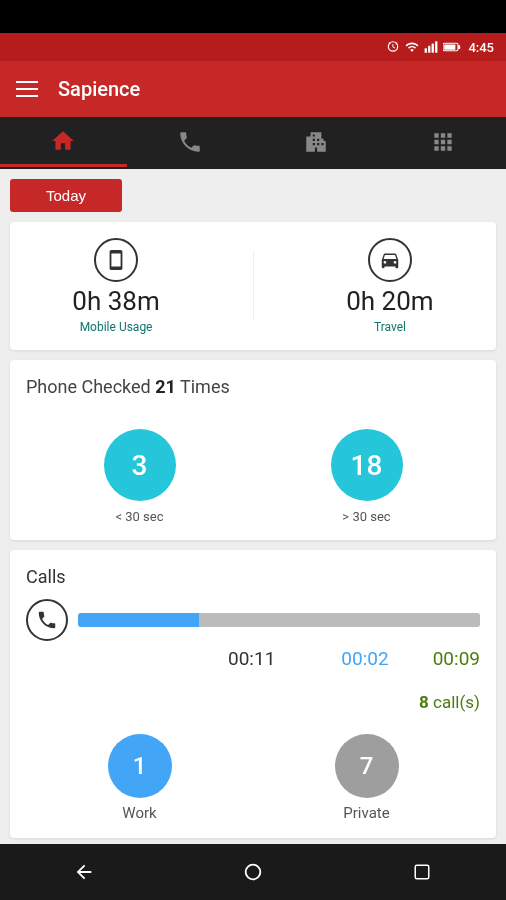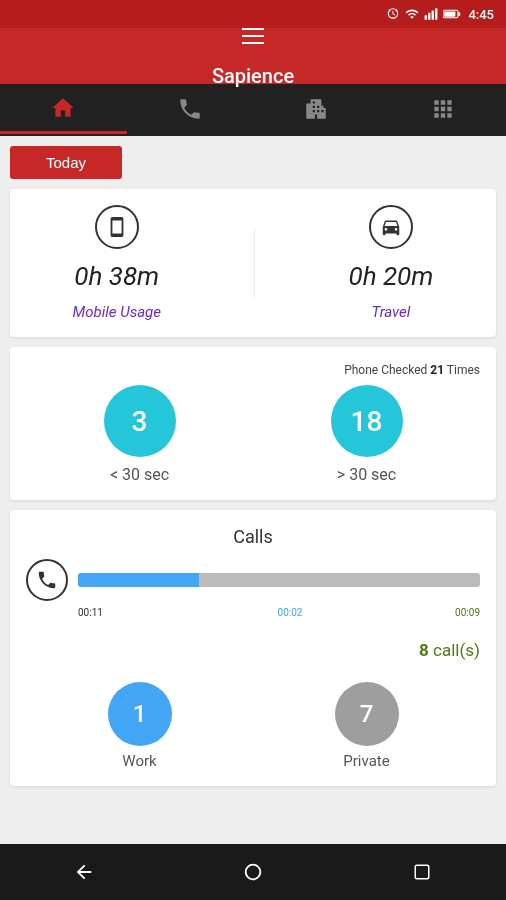"4:45" .status-bar { margin-top: none -> 33px }
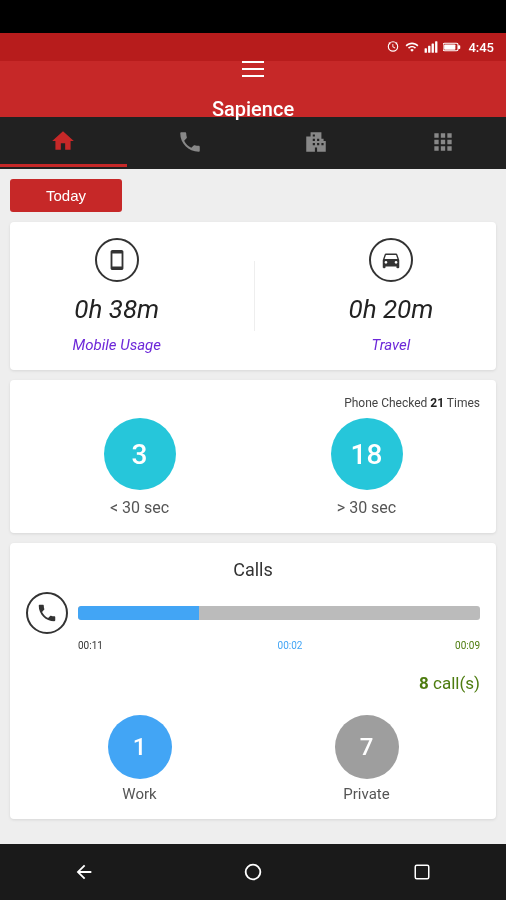"Sapience" .app-bar { flex-direction: column -> none }
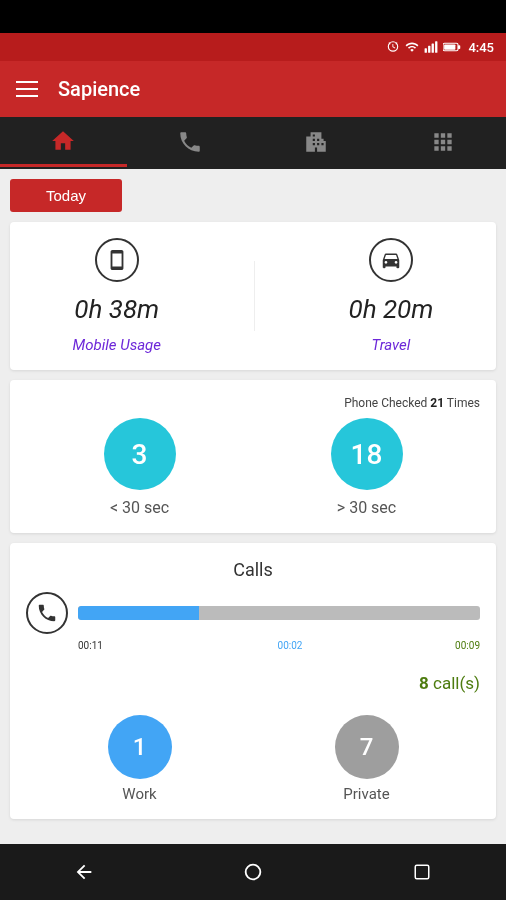"0h 38m" .usage-item { font-style: italic -> none; gap: 12px -> 4px }
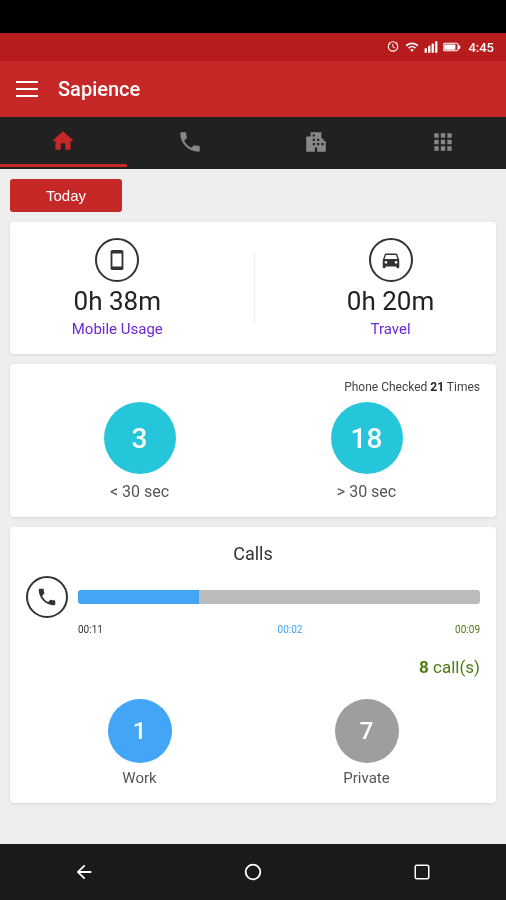"Mobile Usage" .usage-label { color: #6d28d9 -> #0f766e; font-size: 15px -> 12px }
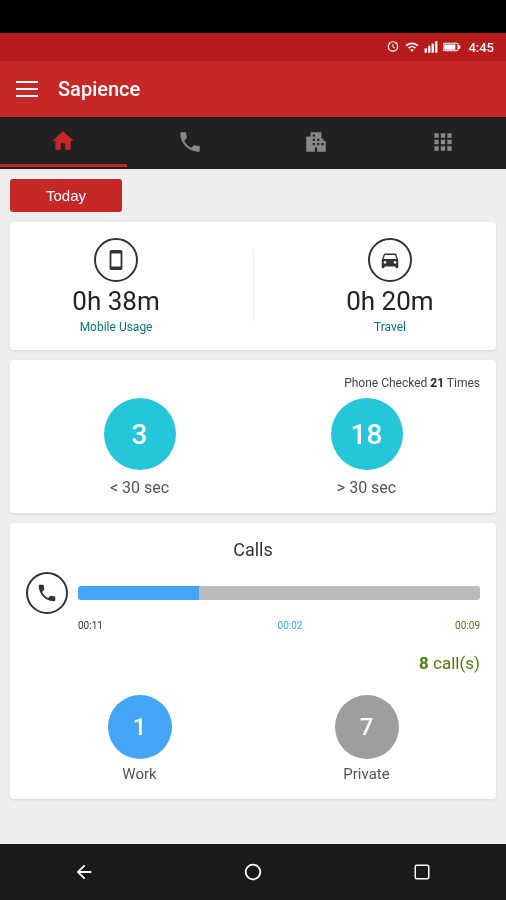"Phone Checked 21 Times" .phone-checked-title { font-size: 12px -> 18px; margin-bottom: 8px -> 32px; text-align: right -> left }
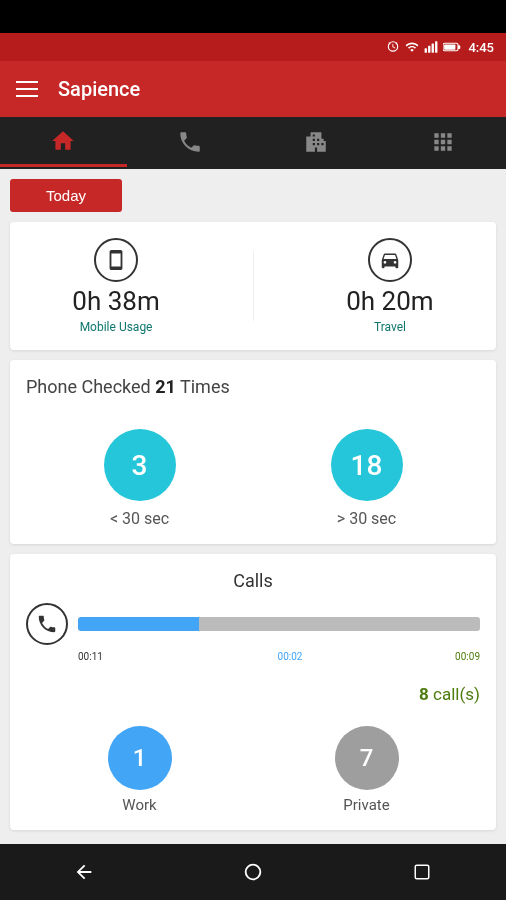"< 30 sec" .circle-label { font-size: 16px -> 13px }
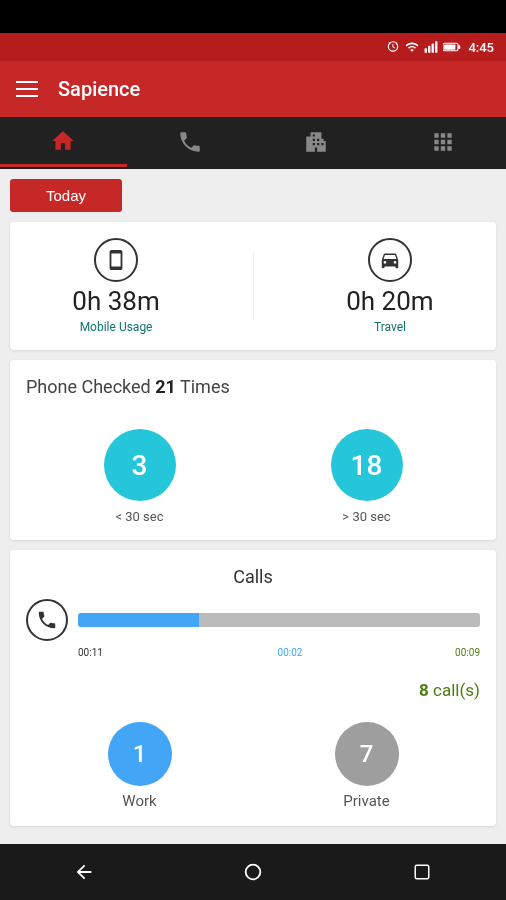"Calls" .calls-title { text-align: center -> none }
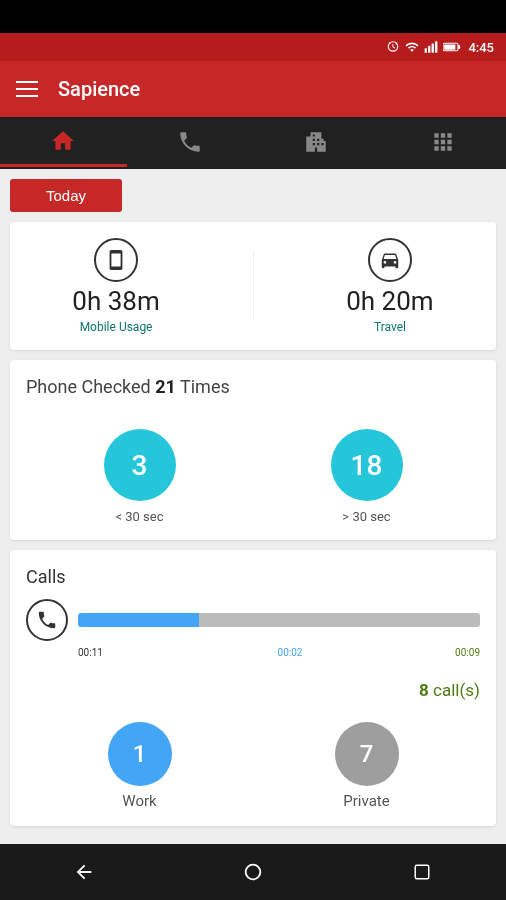"00:11" .calls-times { font-size: 10px -> 19px; gap: none -> 44px; justify-content: space-between -> flex-end }
